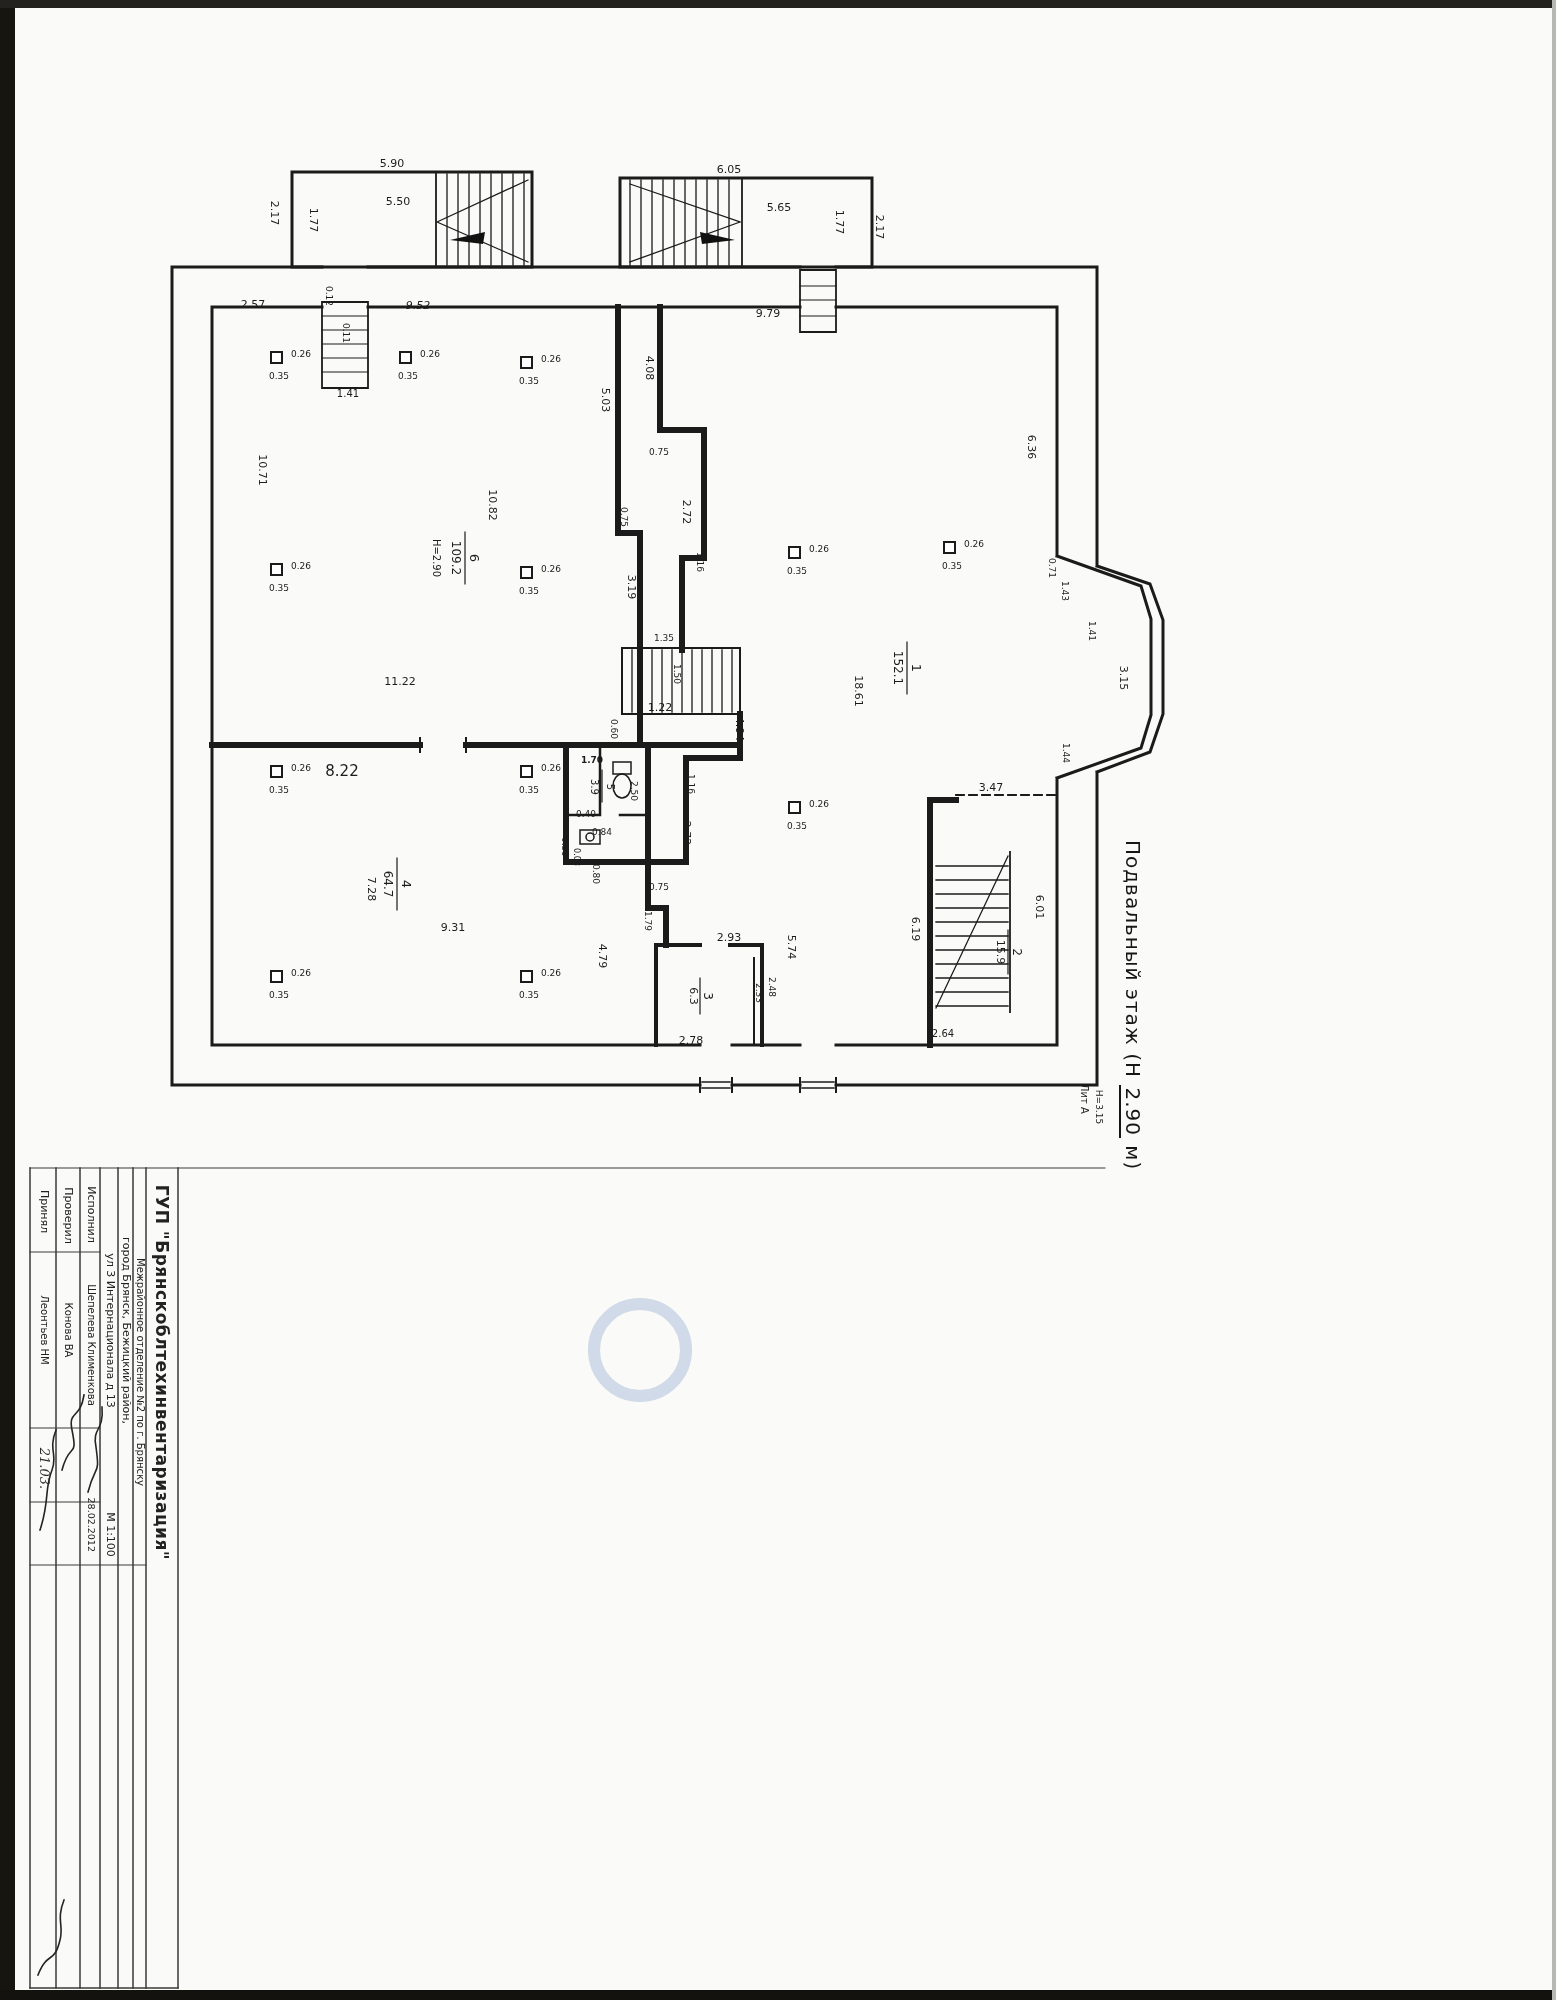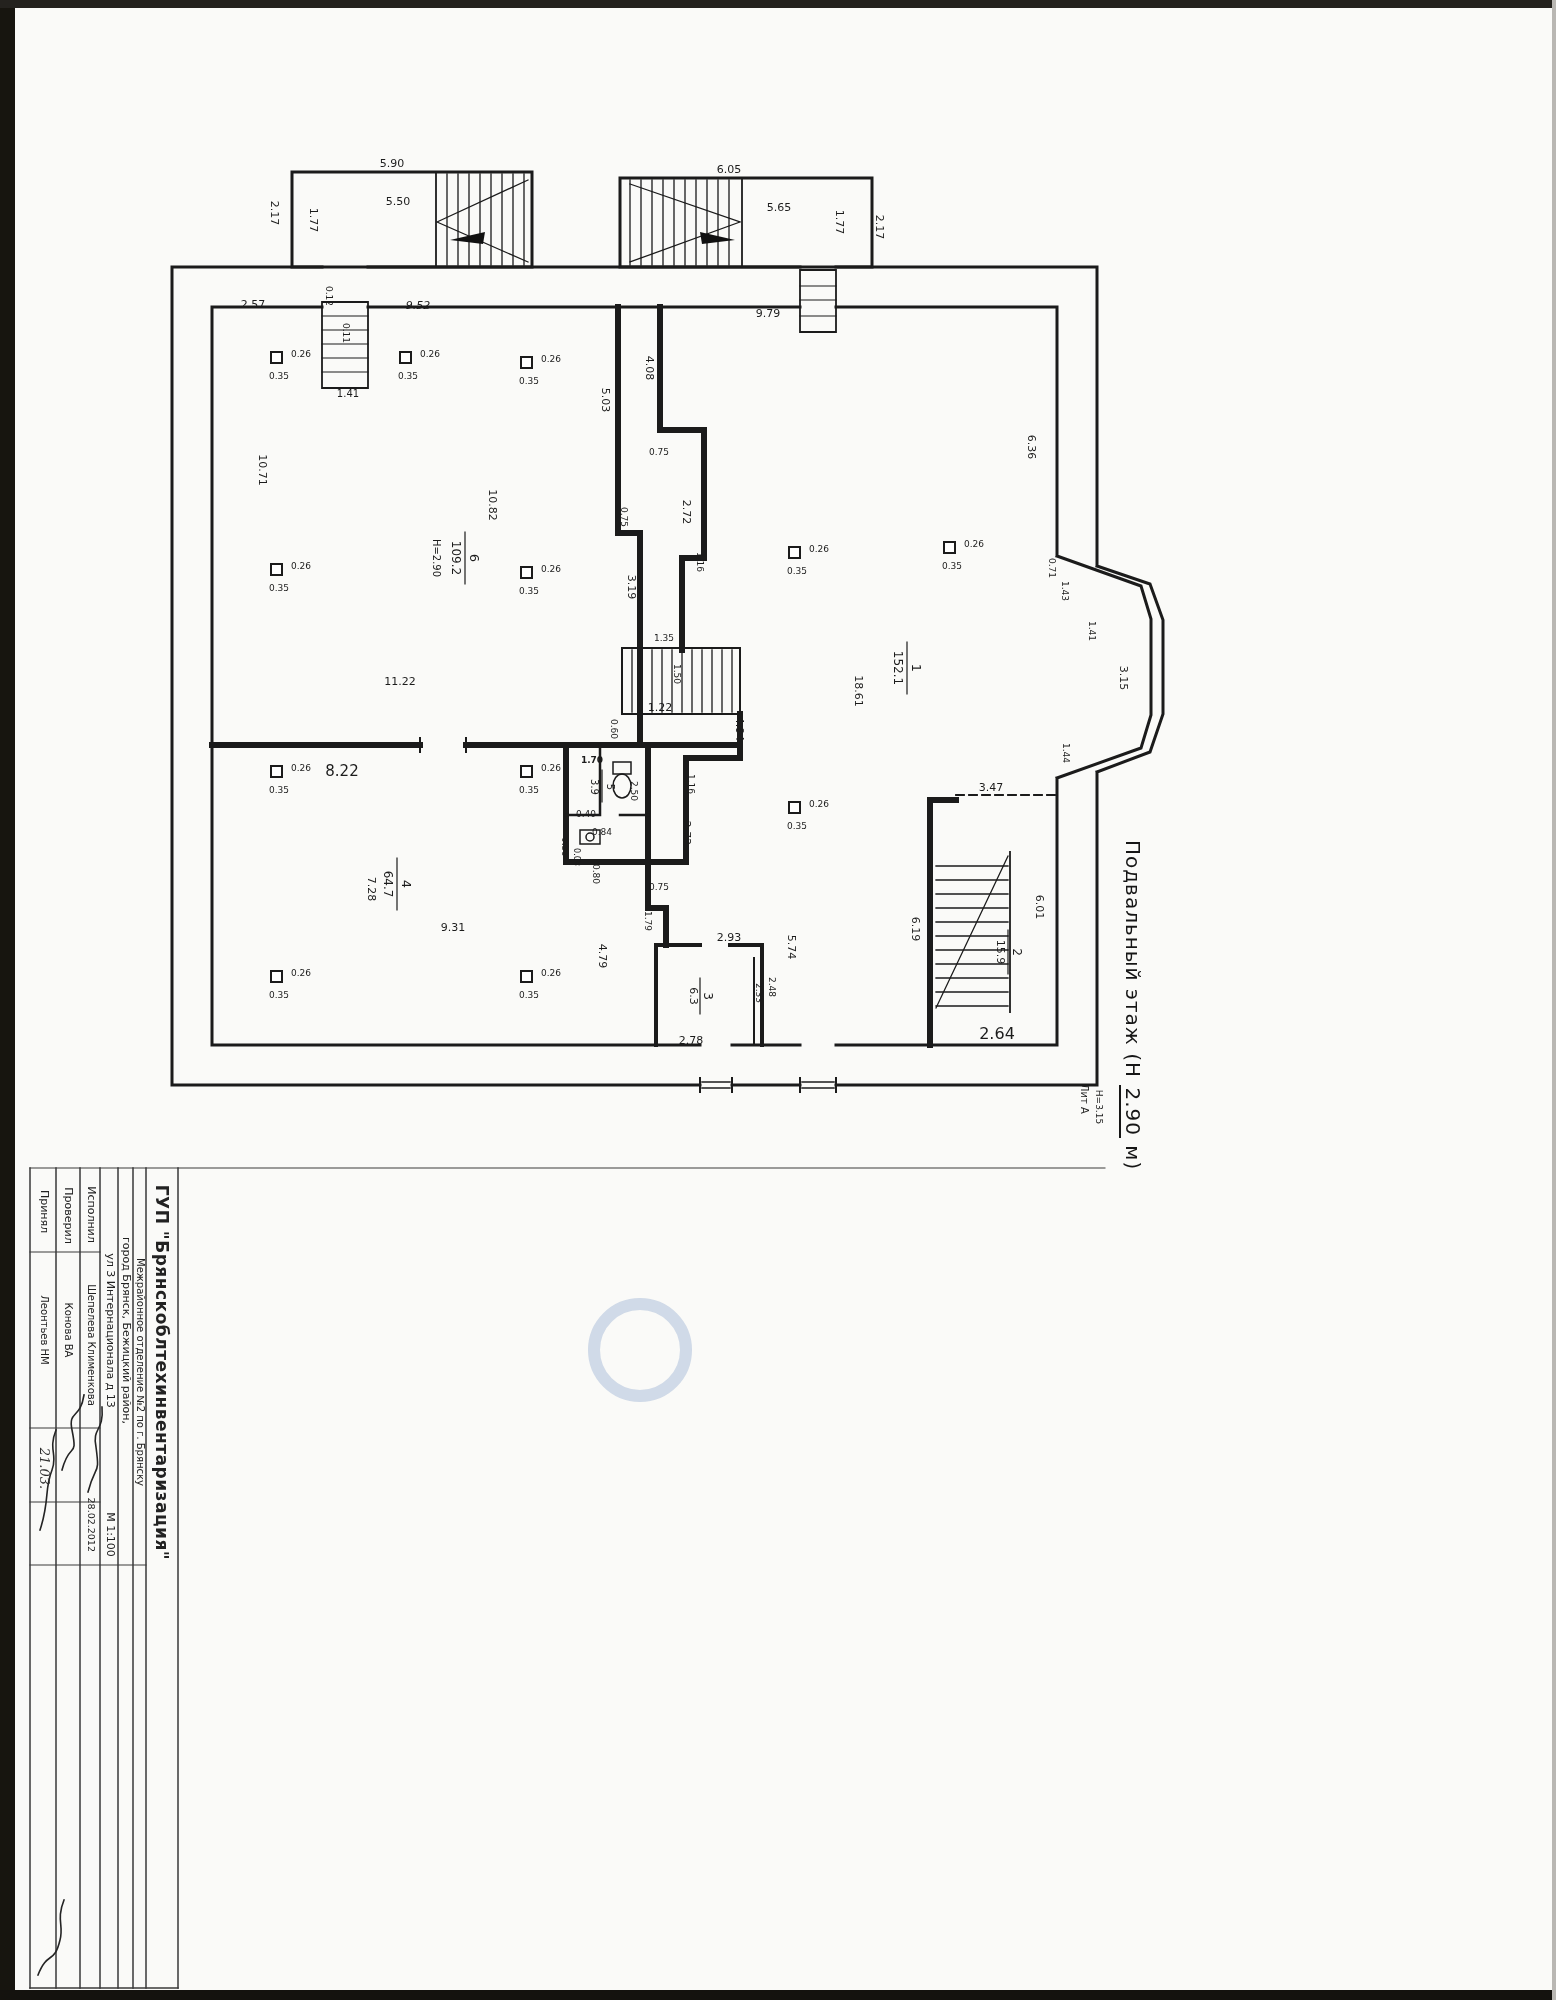"2.64" div.dim { font-size: 16px -> 10px; left: 997px -> 943px }
